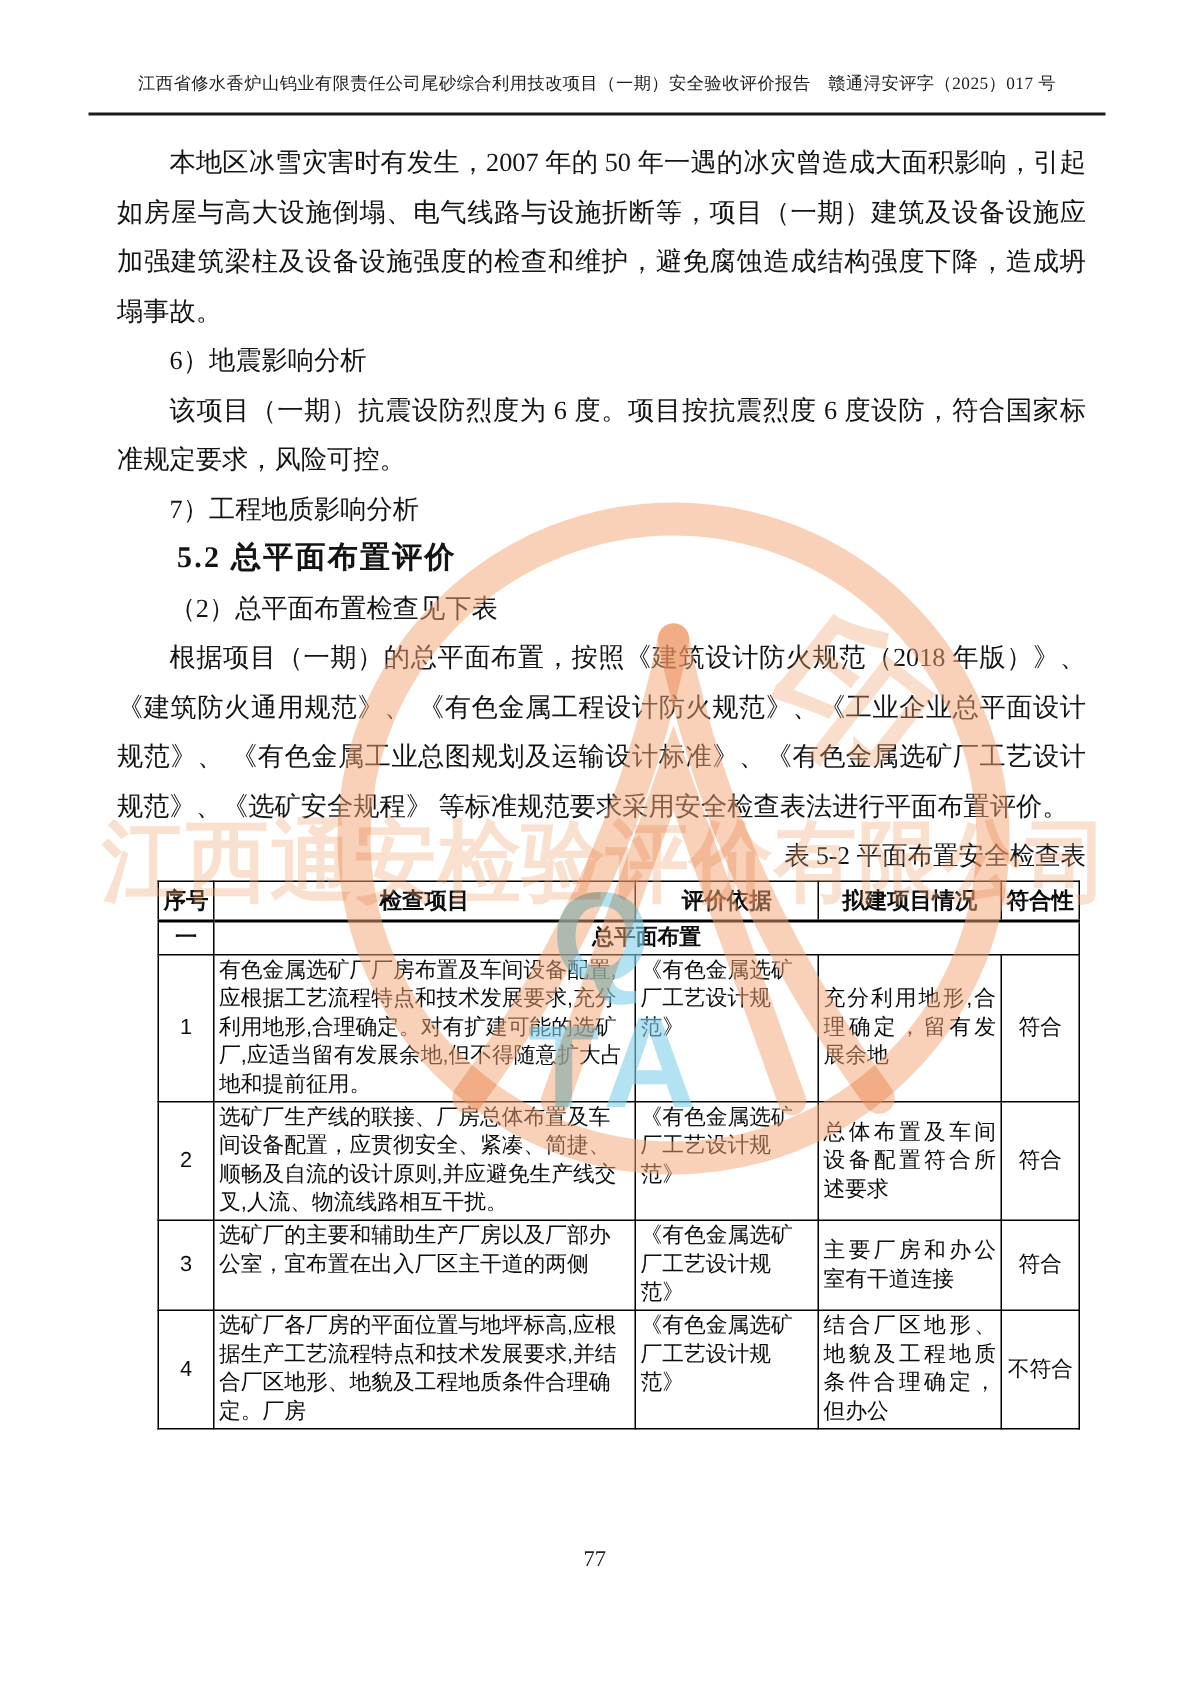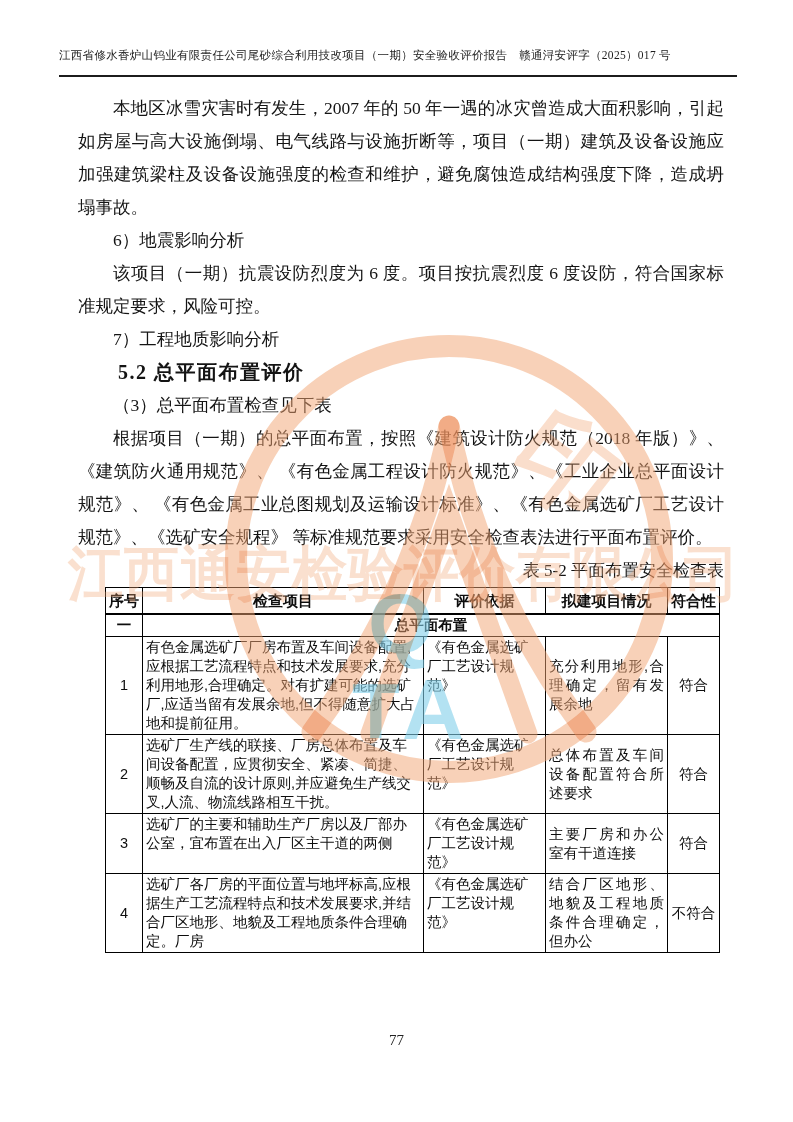"江西省修水香炉山钨业有限责任公司尾砂综合利用技改项目（一期）安全验收评价报告" .doc-header { text-align: left -> center }
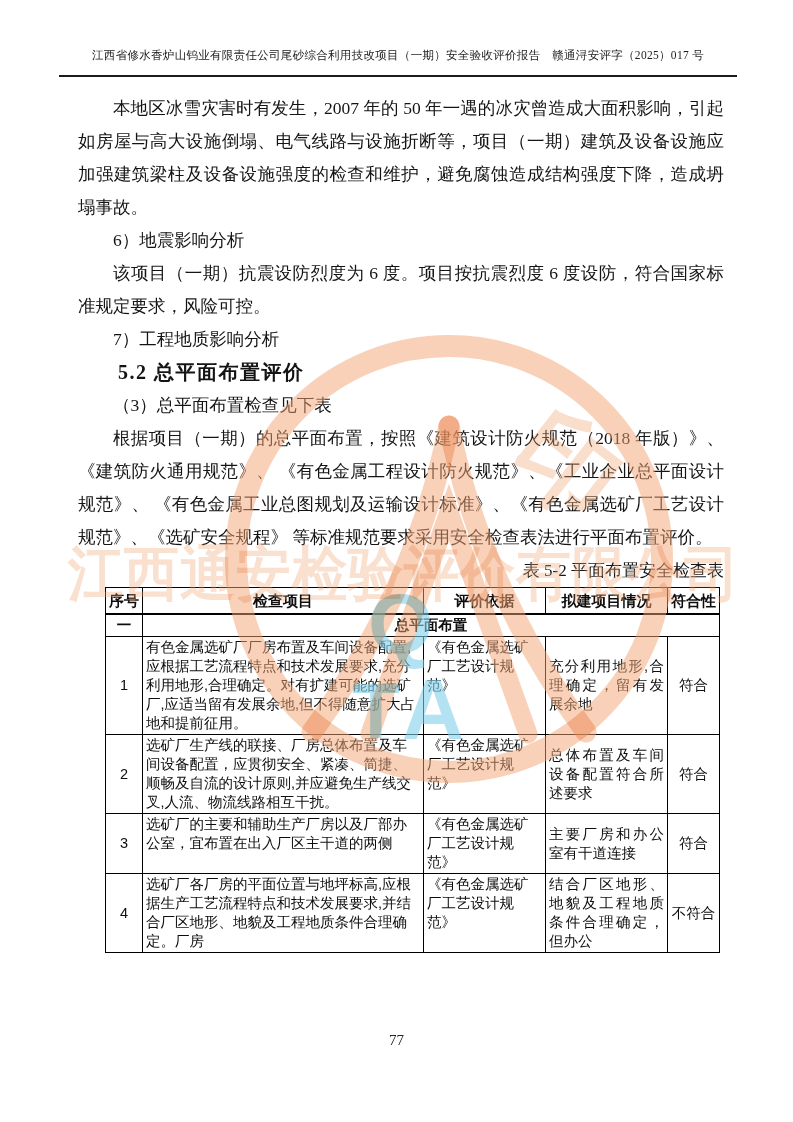"（3）总平面布置检查见下表" p { text: 3 -> 2 }
